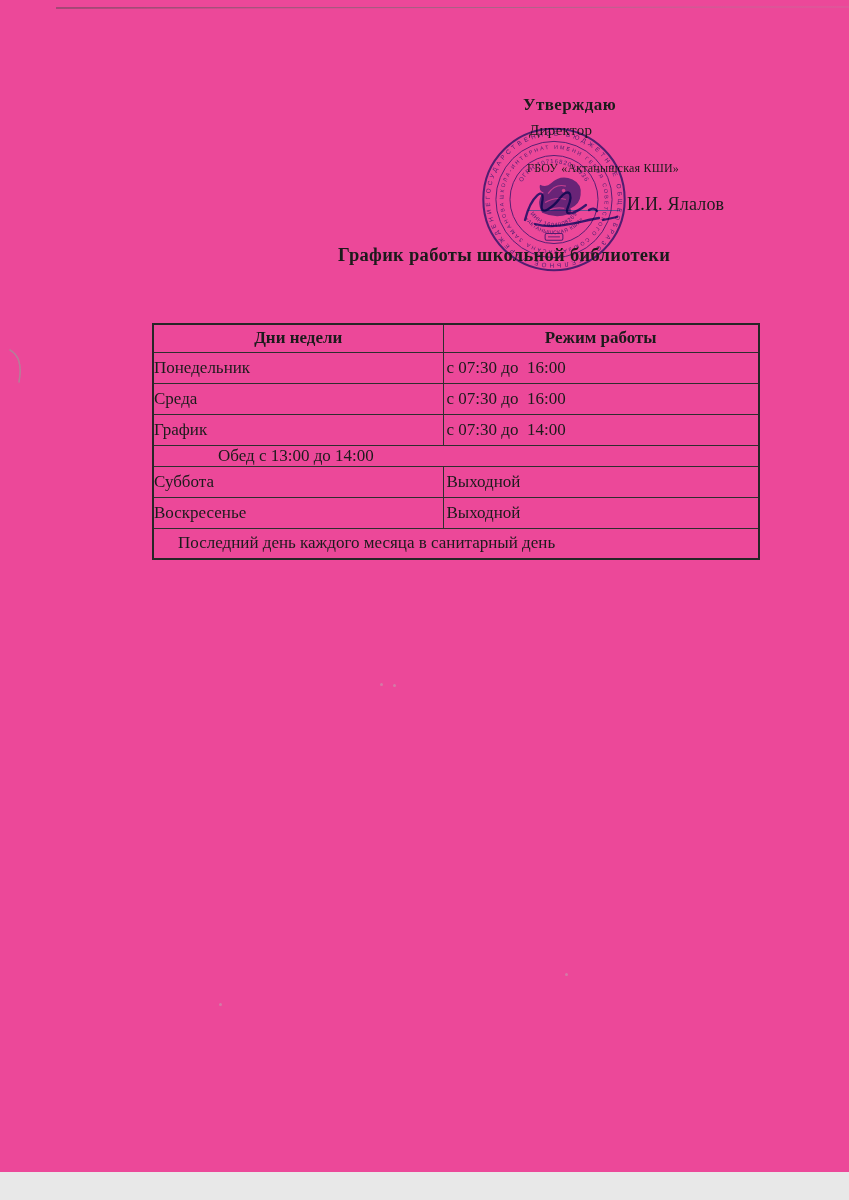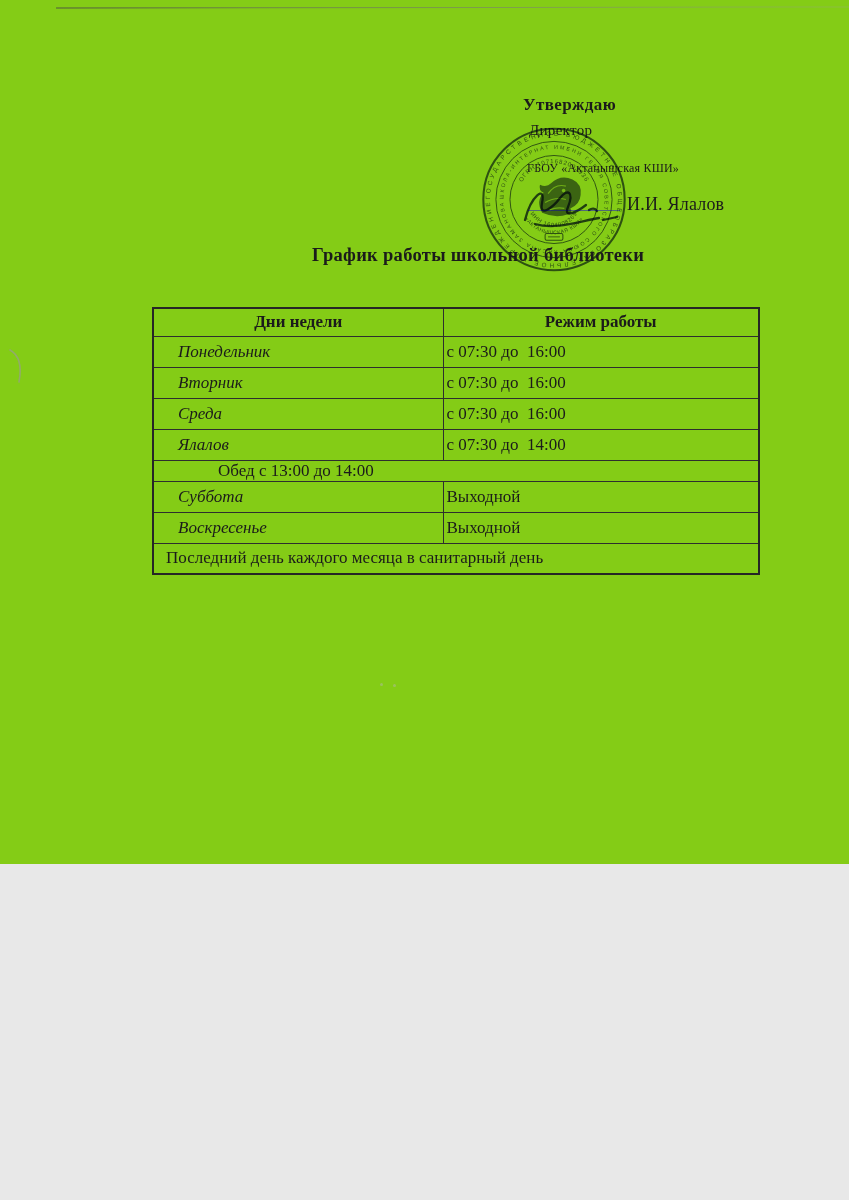"Утверждаю" .page { background: #84cc16 -> #ec4899; height: 864px -> 1172px }
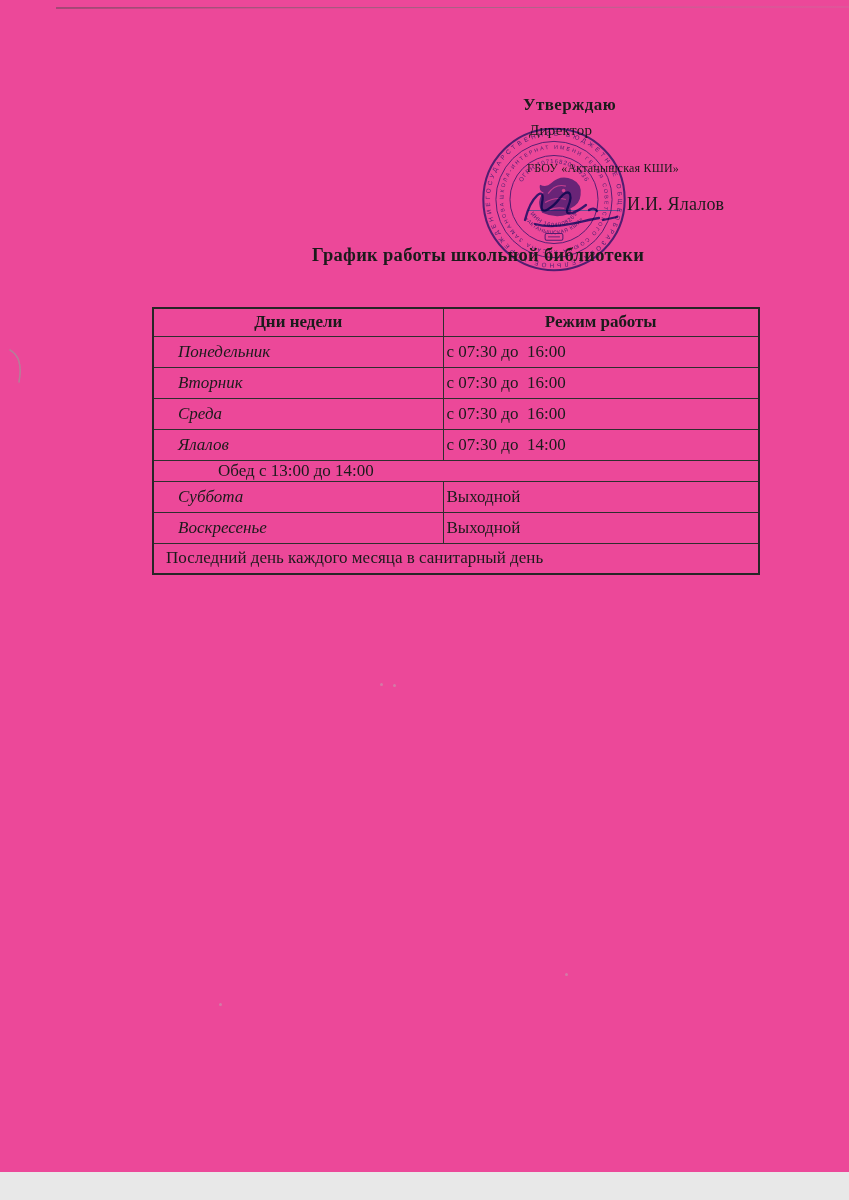"График работы школьной библиотеки" .doc-title { left: 312px -> 338px }
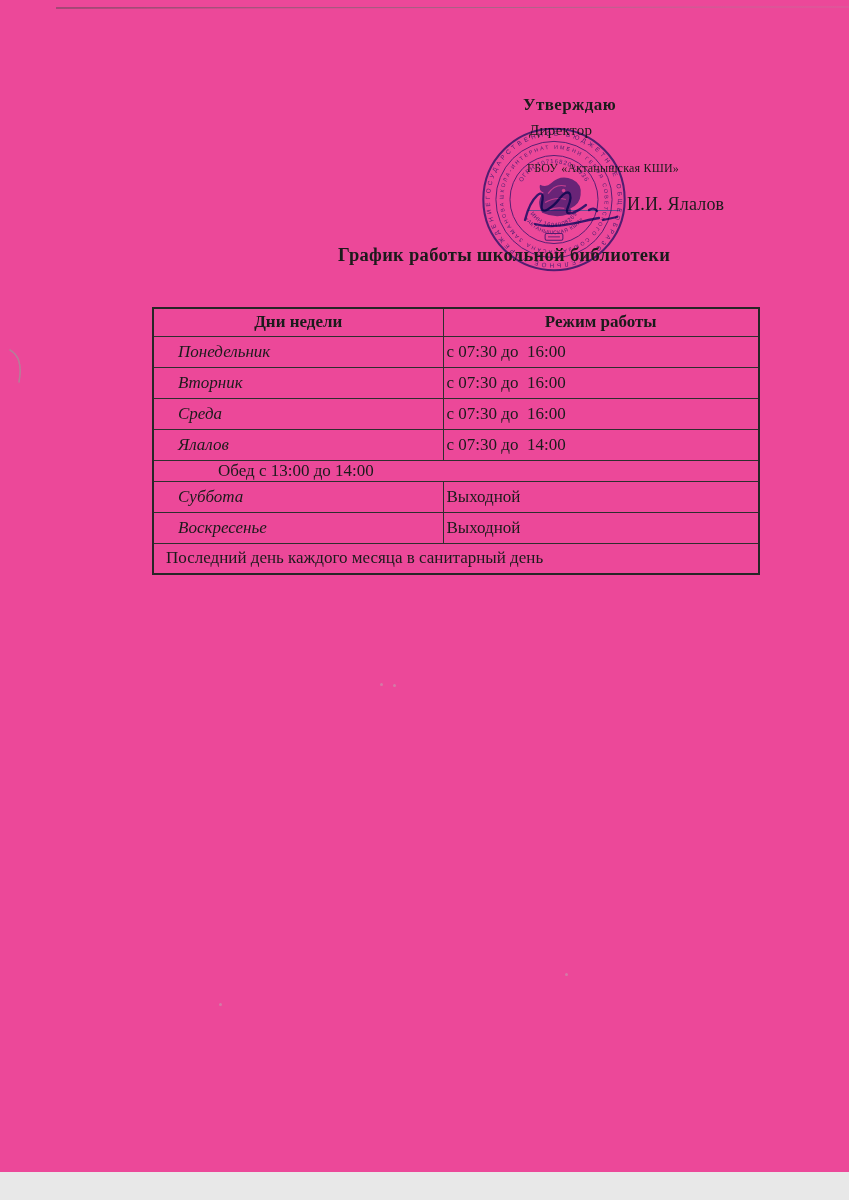"Дни недели" table.sched { margin-top: none -> 16px }
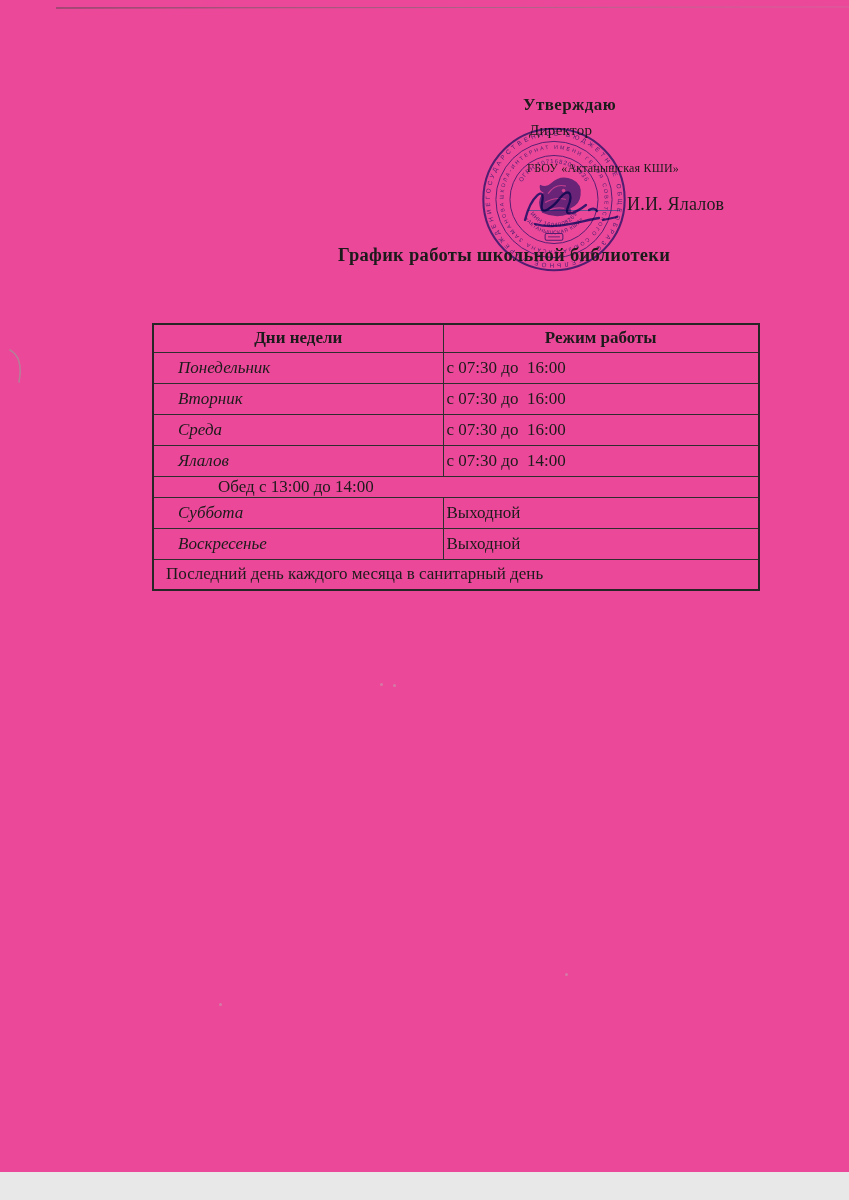"Понедельник" td.cell-day { font-style: italic -> none; padding-left: 24px -> 0 }
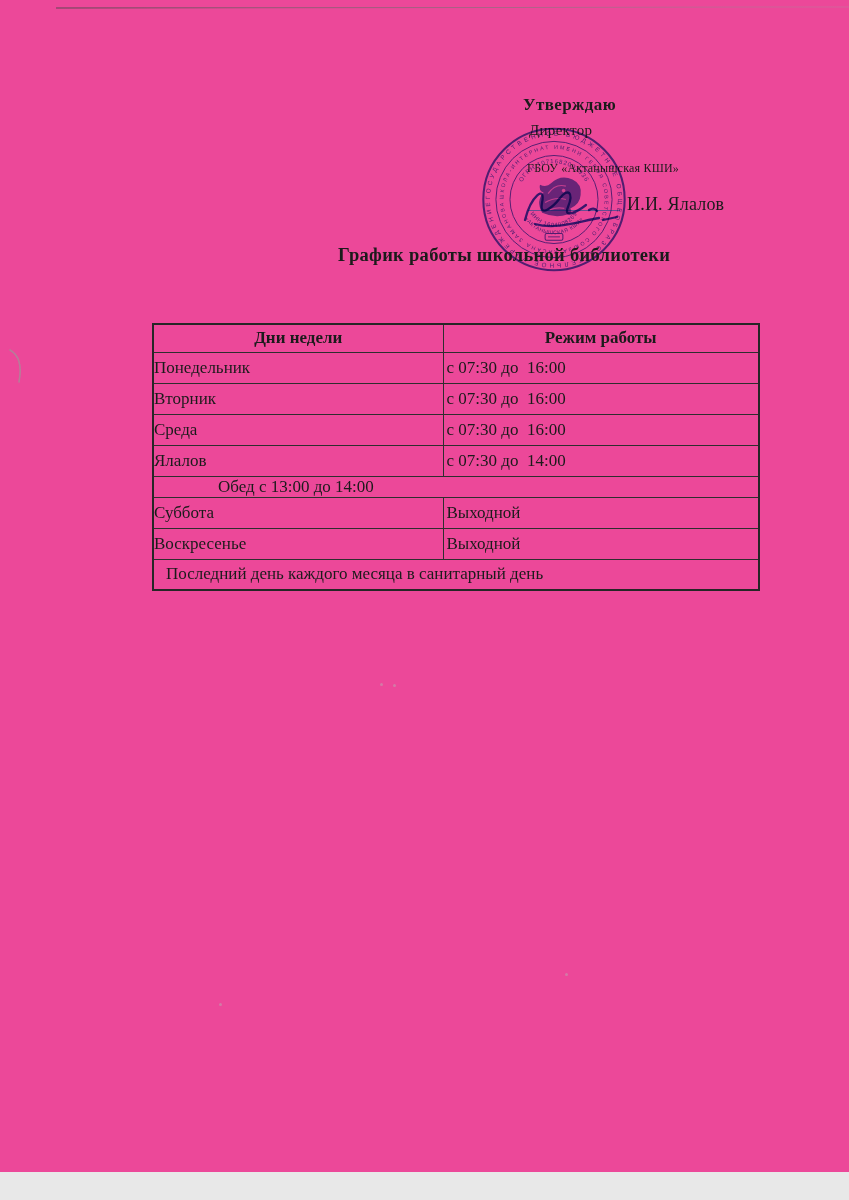"Вторник" tr.day-row { html: <tr> <td>Вторник</td> <td>с 07:30 до 16:00</td> </tr> -> none }
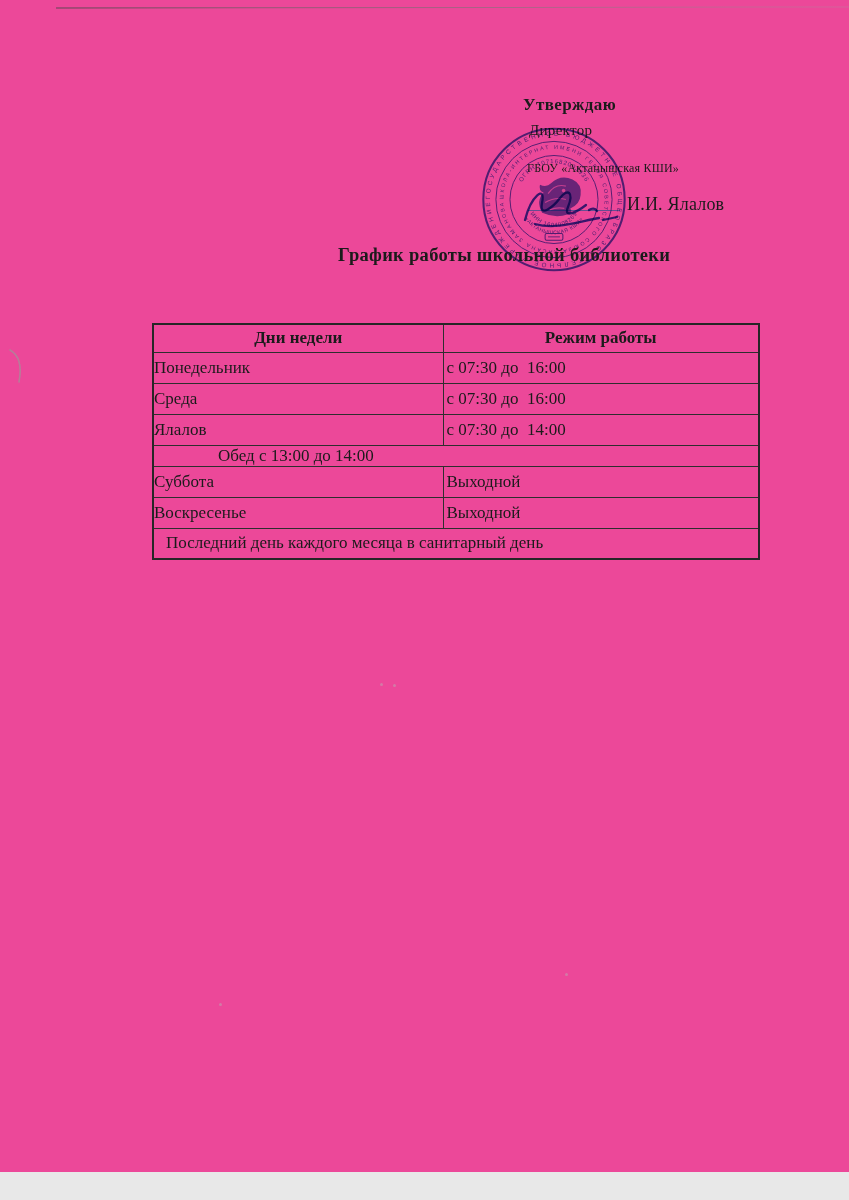"Ялалов" td.cell-day { text: Ялалов -> График }
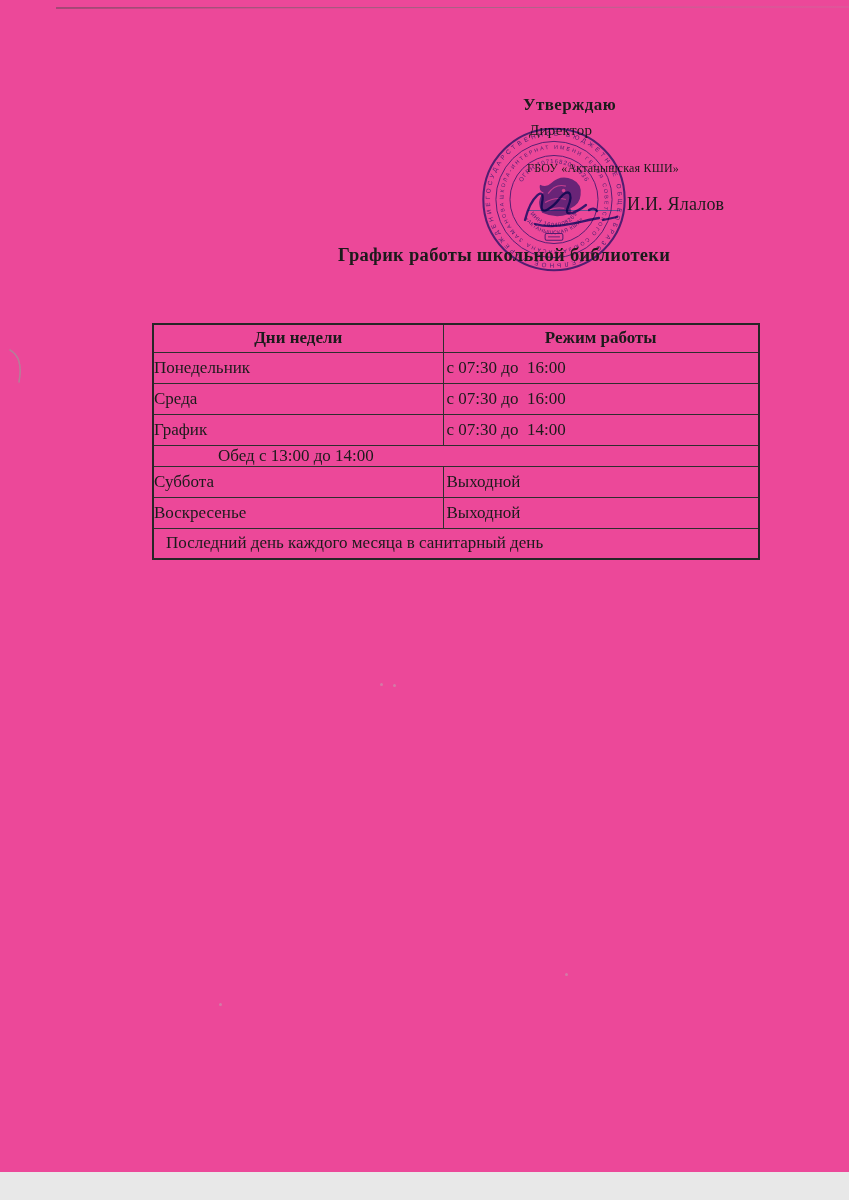"Последний день каждого месяца в" tr.note-row td { padding-left: 12px -> 24px }
